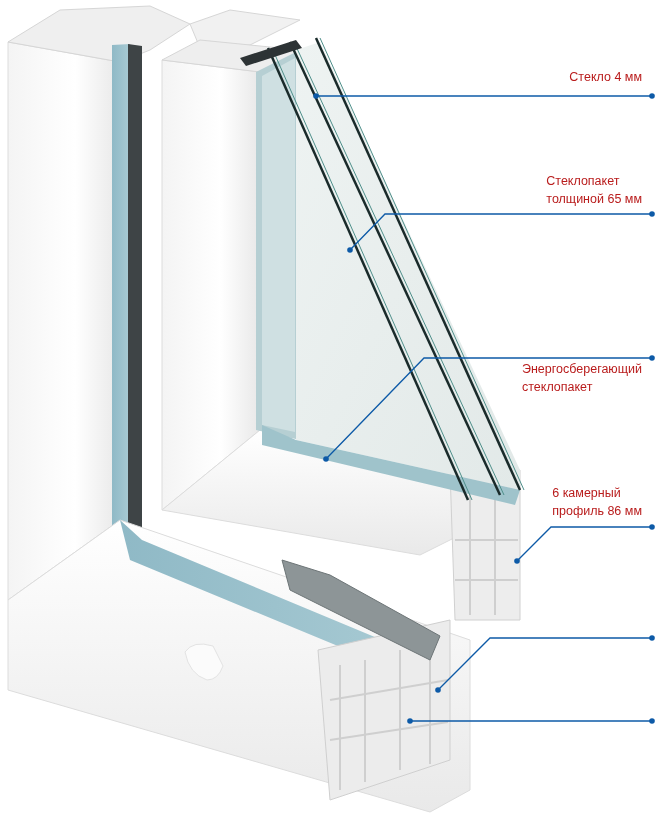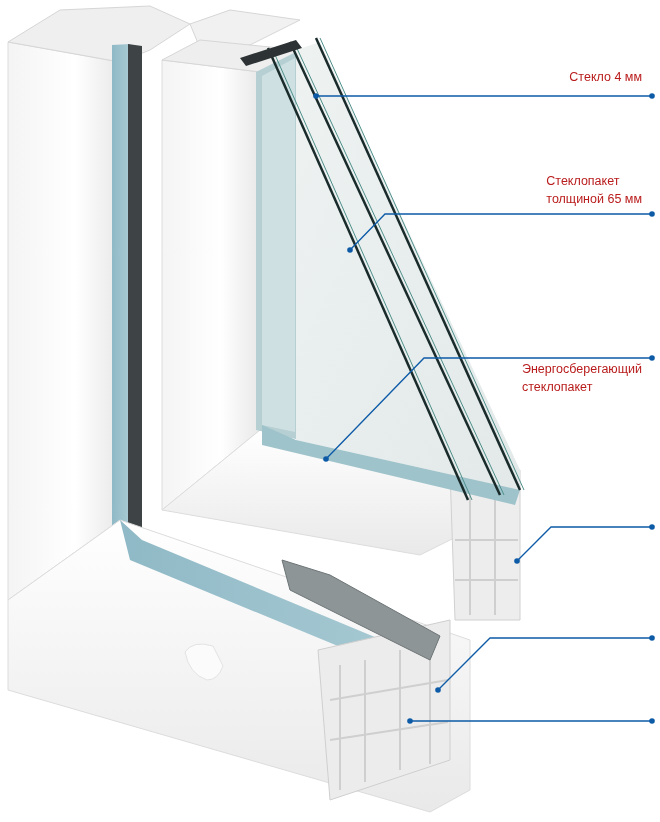"6 камерный" div.label { html: none -> <div> <span>6 камерный</span> <span>профиль 86 мм</span> </div> }
